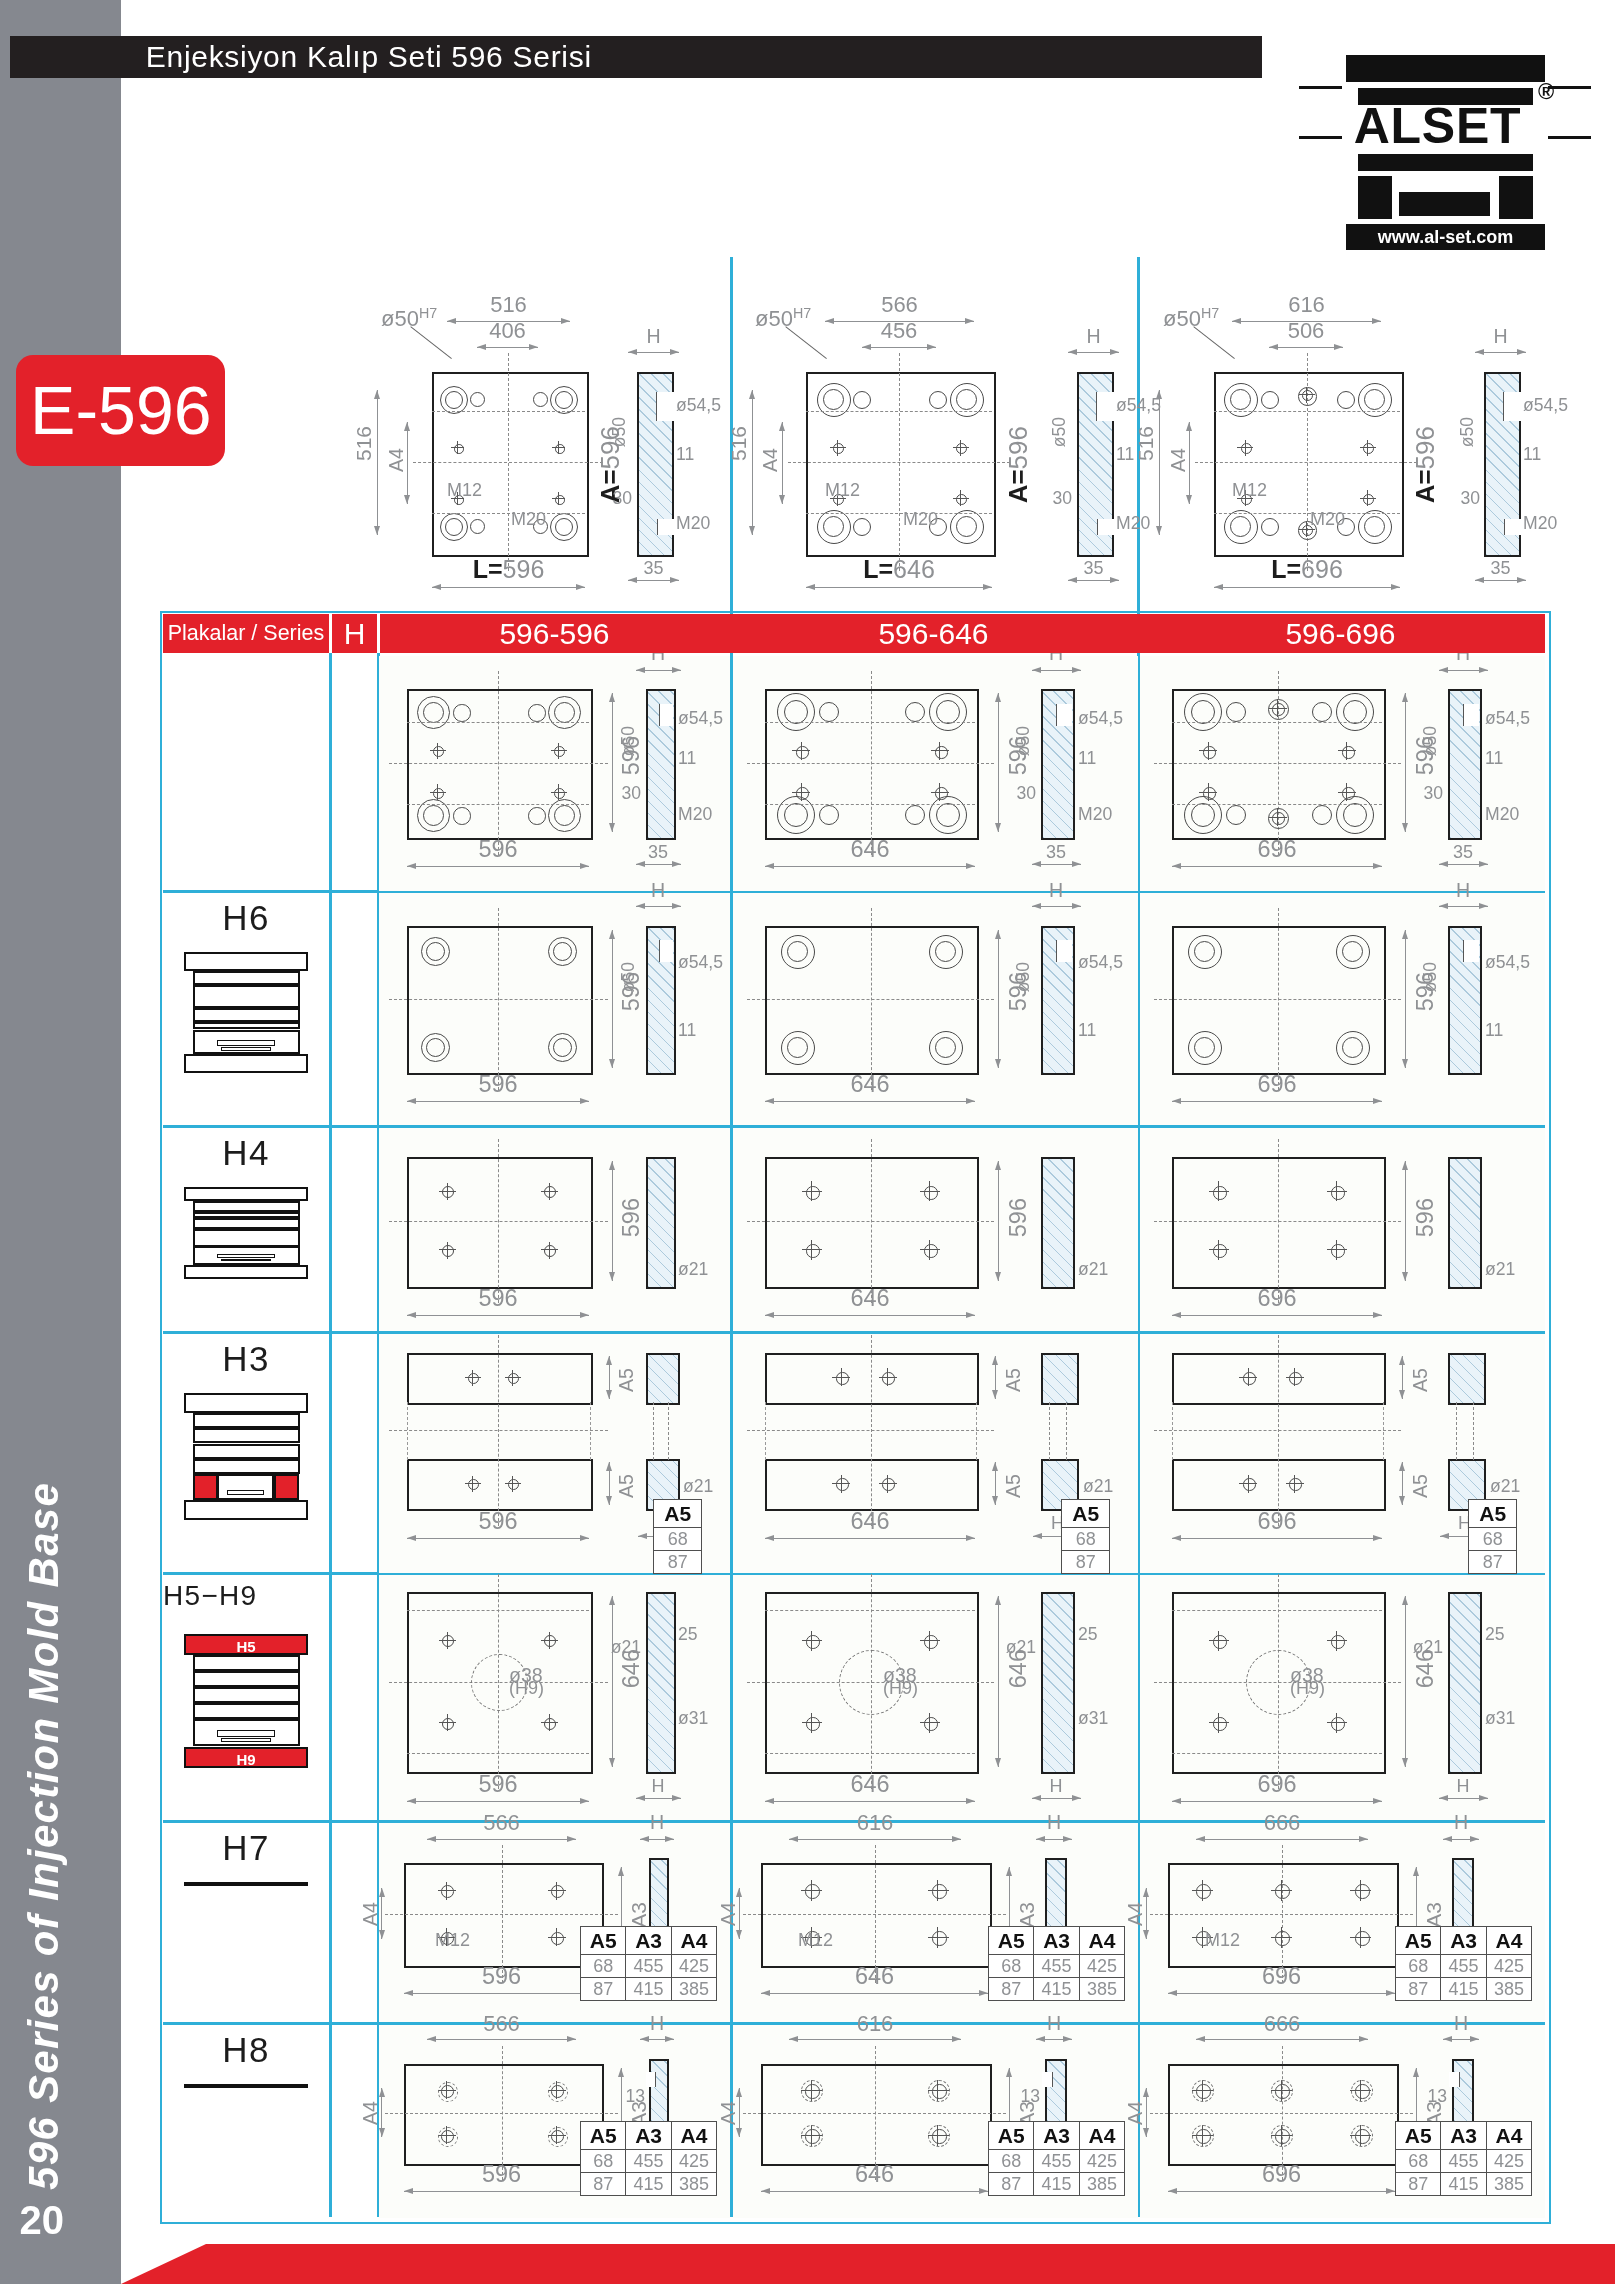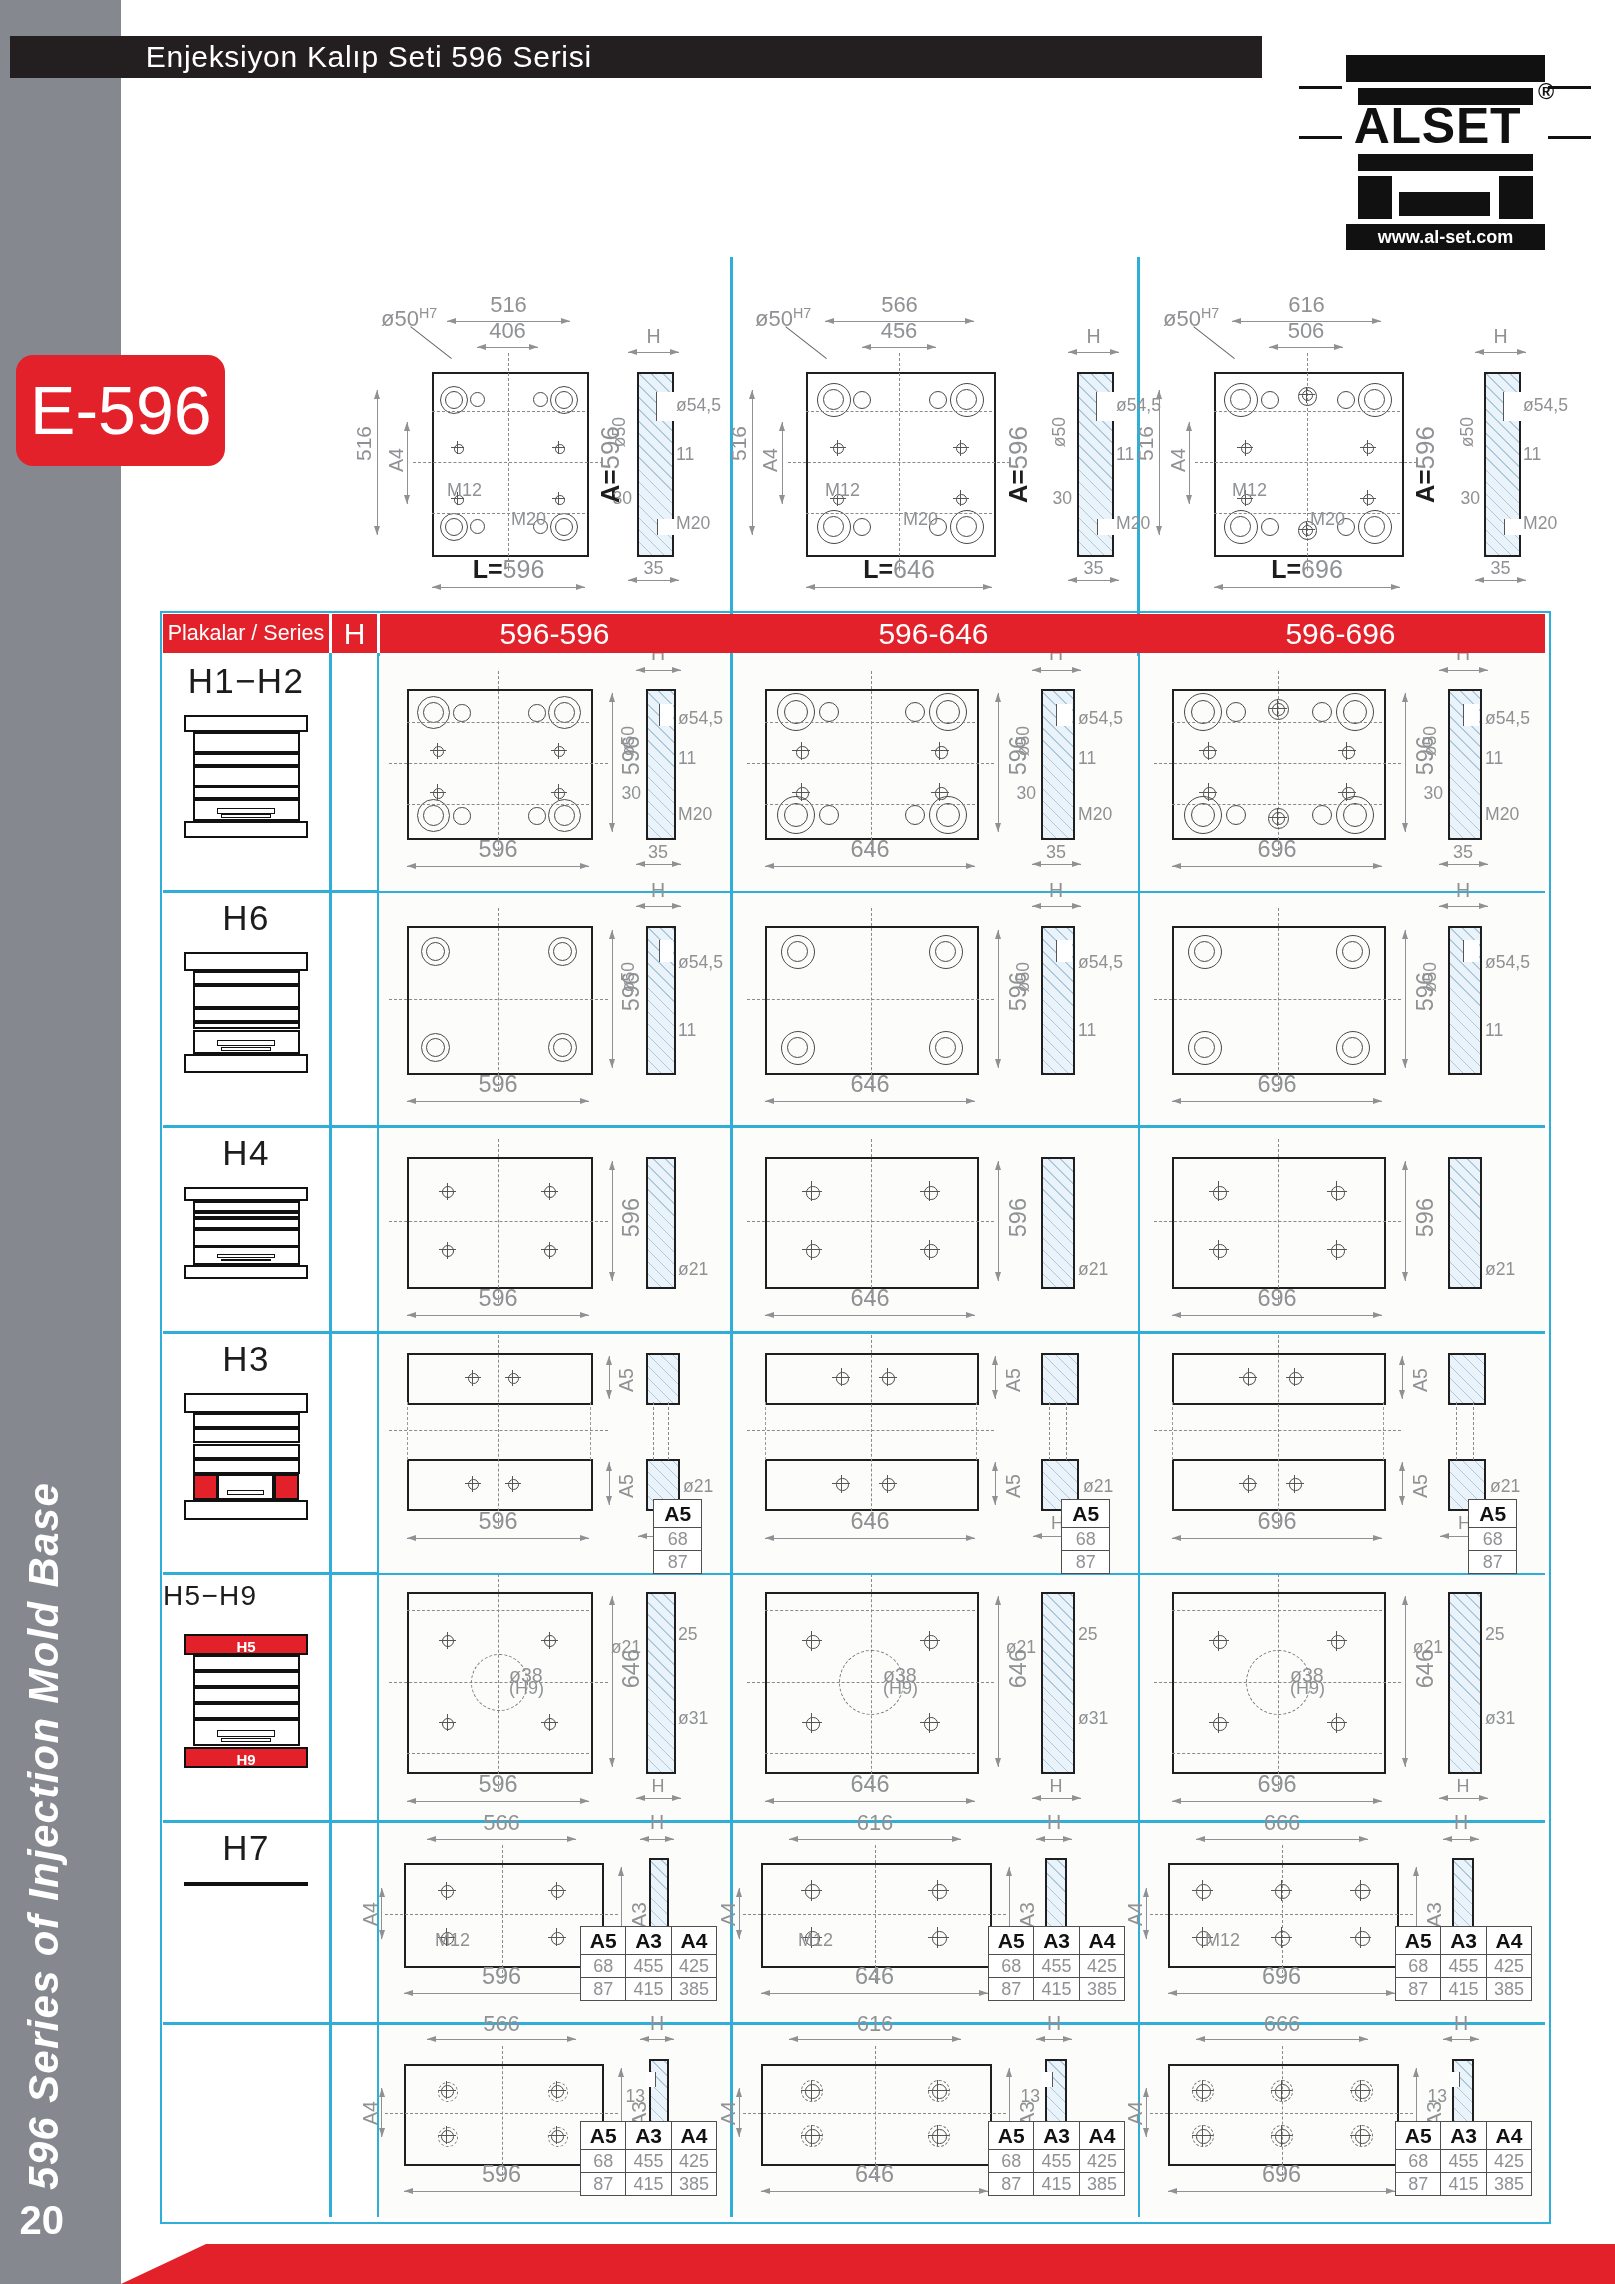"H1−H2" div.abs { html: <div> <div>H1−H2</div> <div> <div></div> <div></div> <div></div> <div></div> <div></div> <div> <div></div> <div></div> </div> <div></div> </div> </div> -> none }
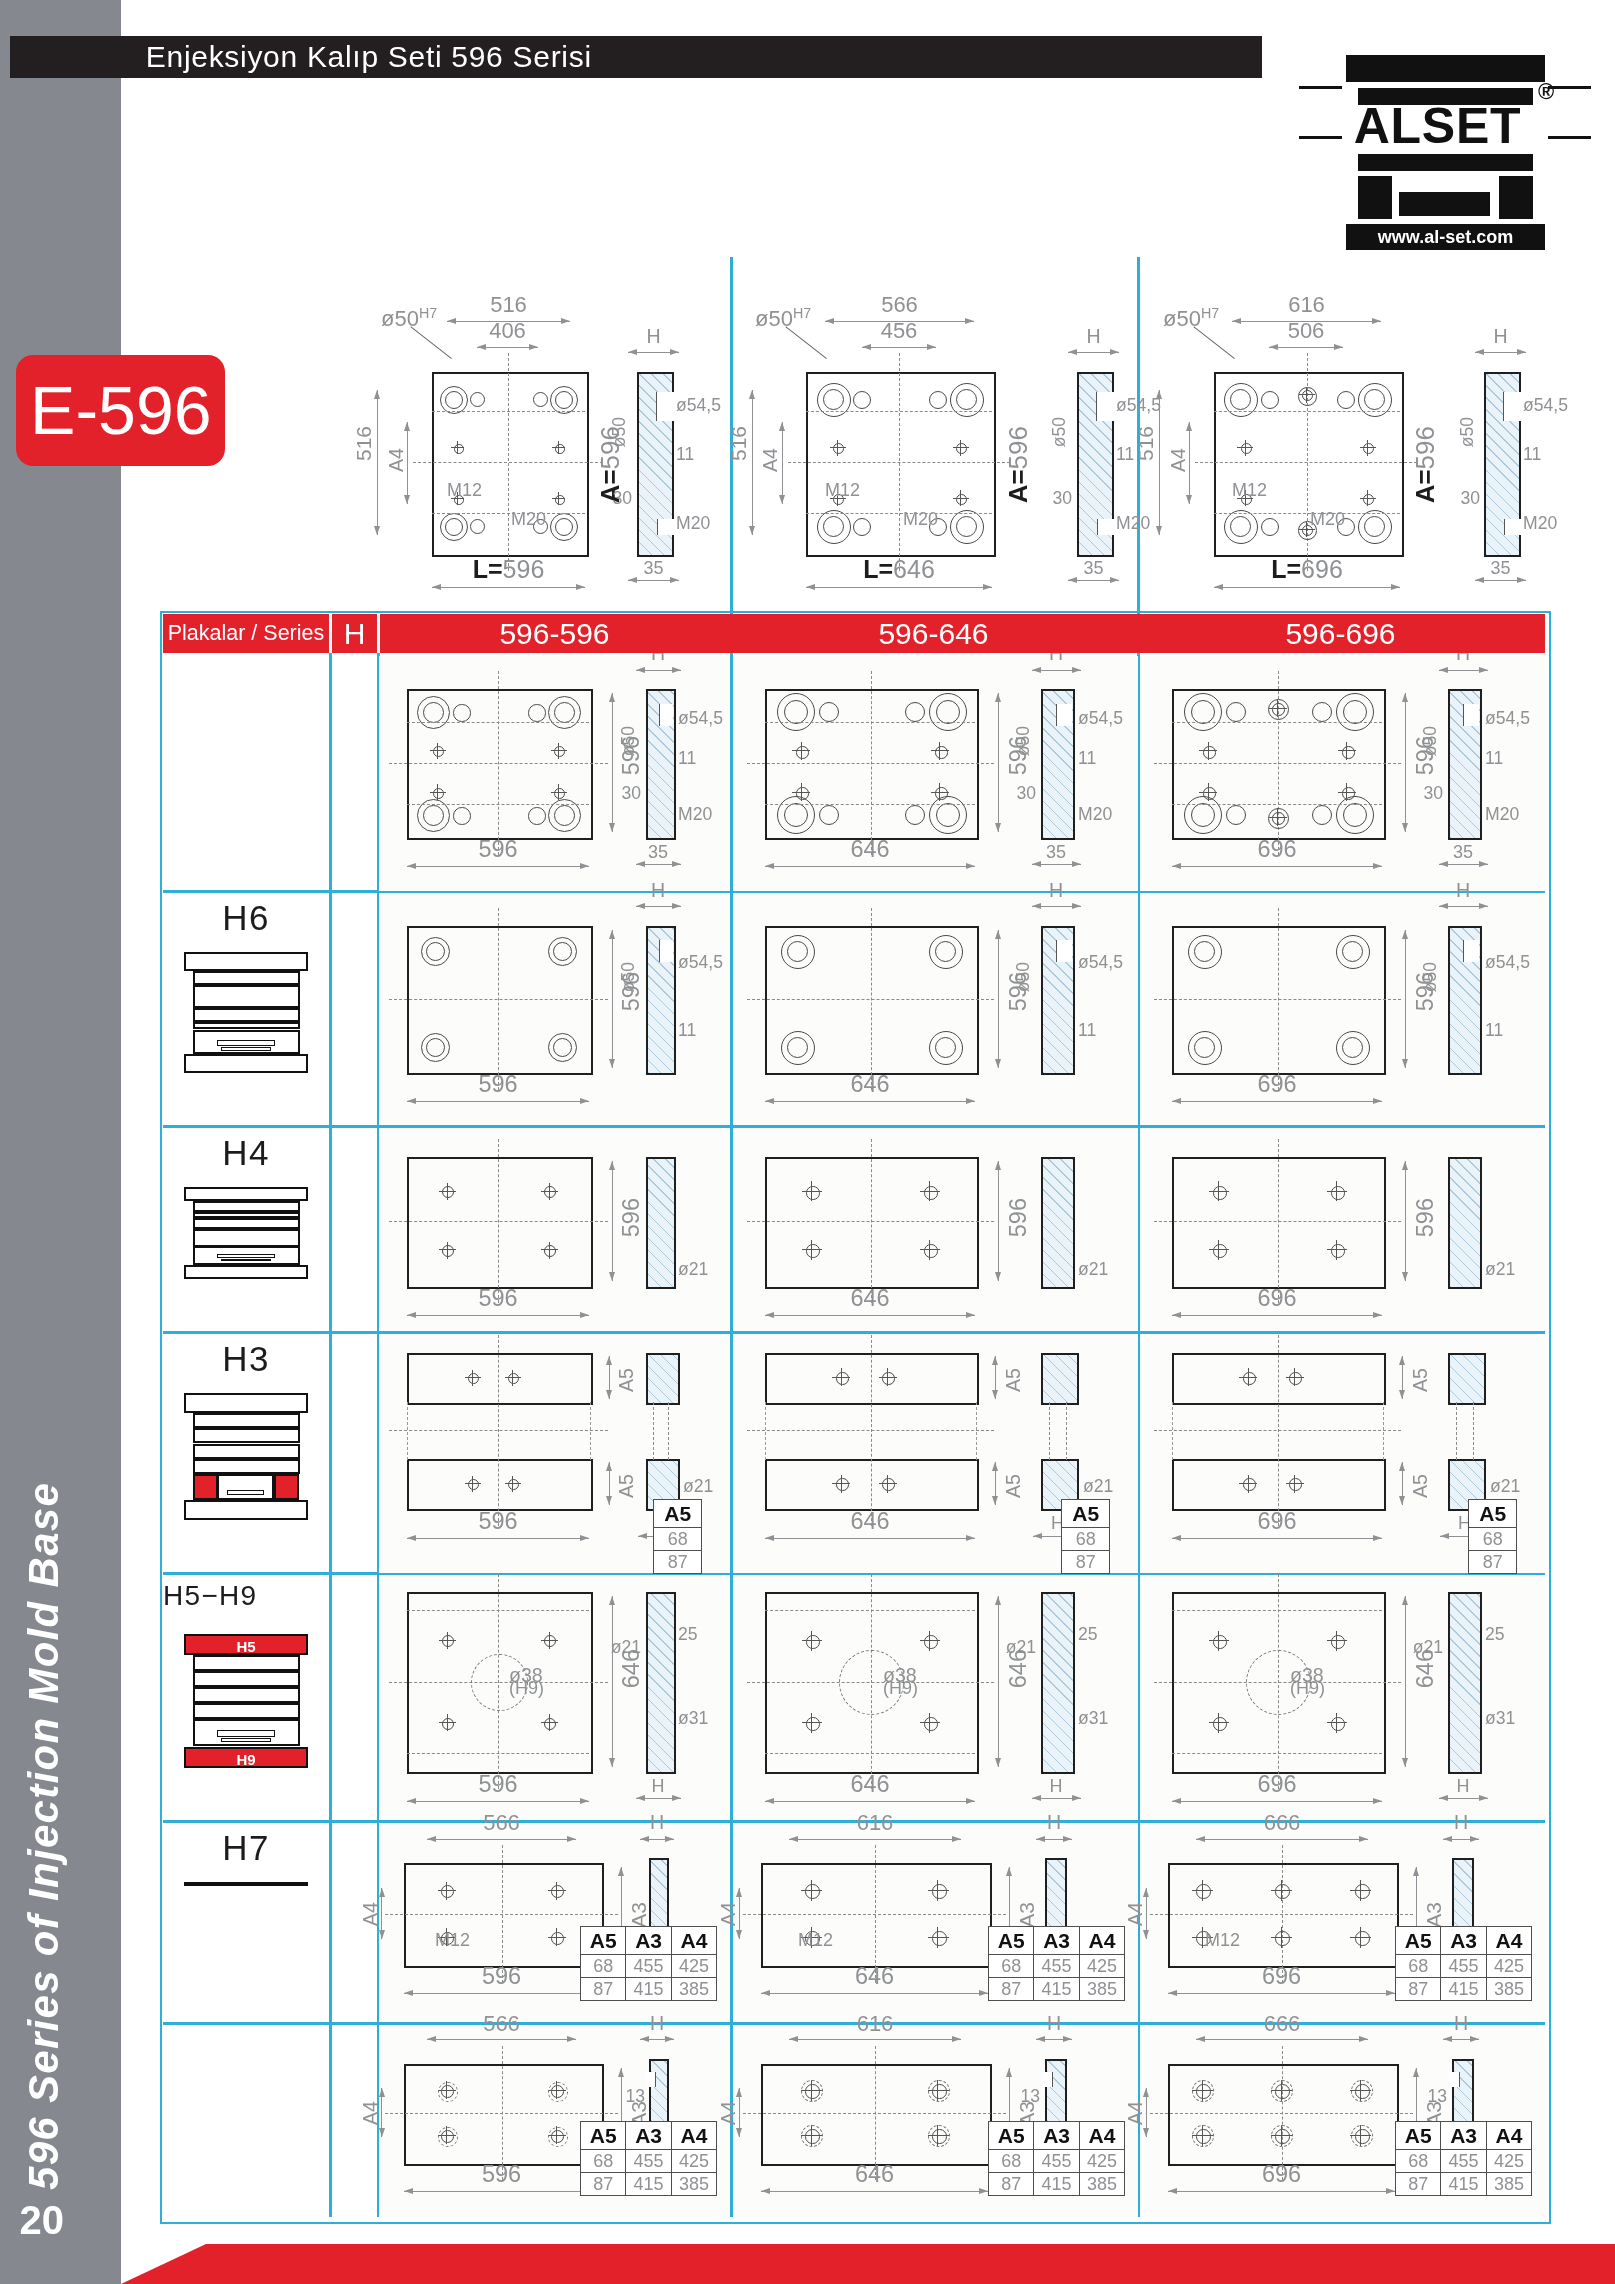"H8" div.abs { html: none -> <div> <div>H8</div> <div> <div></div> <div></div> <div></div> <div></div> <div> <div></div> <div></div> </div> <div></div> </div> </div> }
